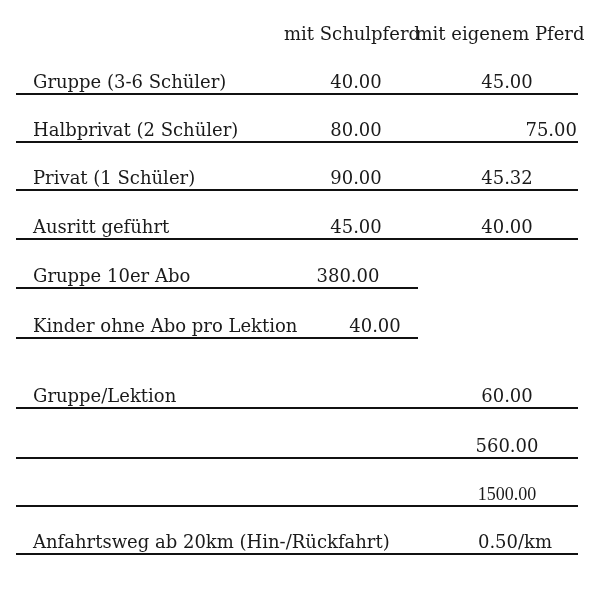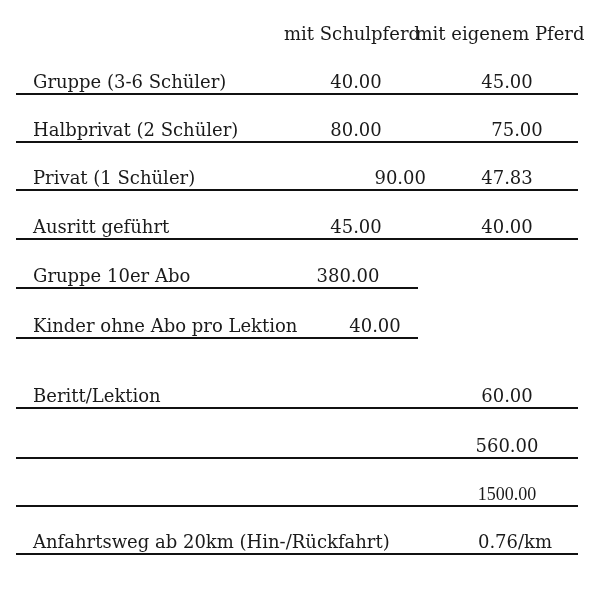"75.00" span.price { left: 431px -> 421px; text-align: none -> right }
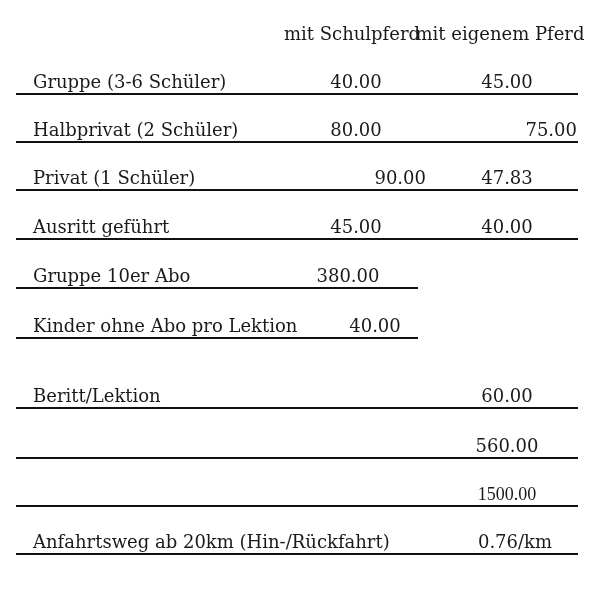"90.00" span.price { text-align: right -> none }
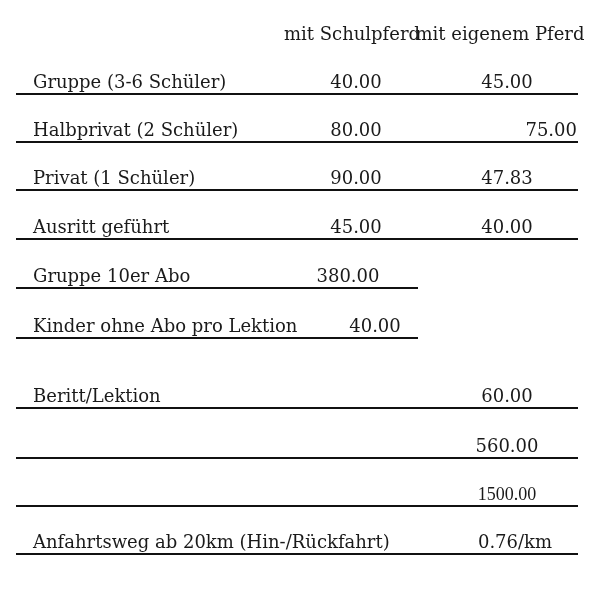"47.83" span.price { text: 47.83 -> 45.32 }
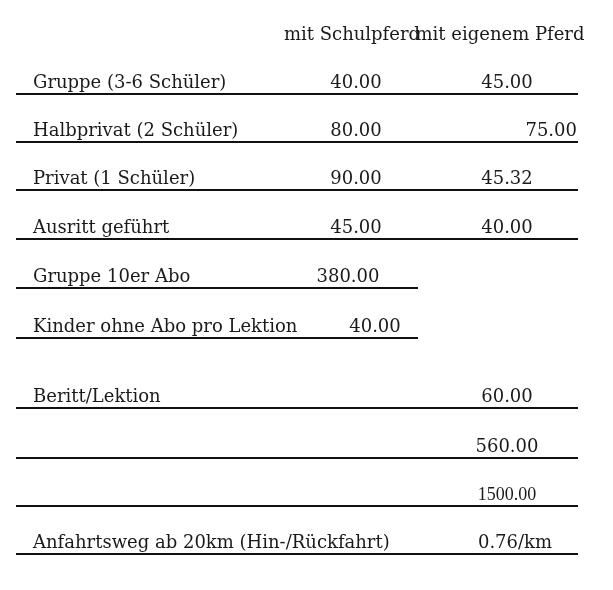"Beritt/Lektion" span.row-label { text: Beritt/Lektion -> Gruppe/Lektion }
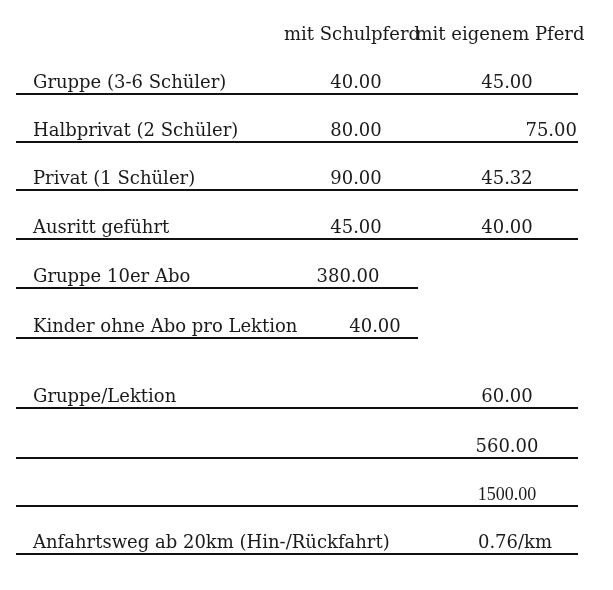"0.76/km" span.price { text: 0.76/km -> 0.50/km }
